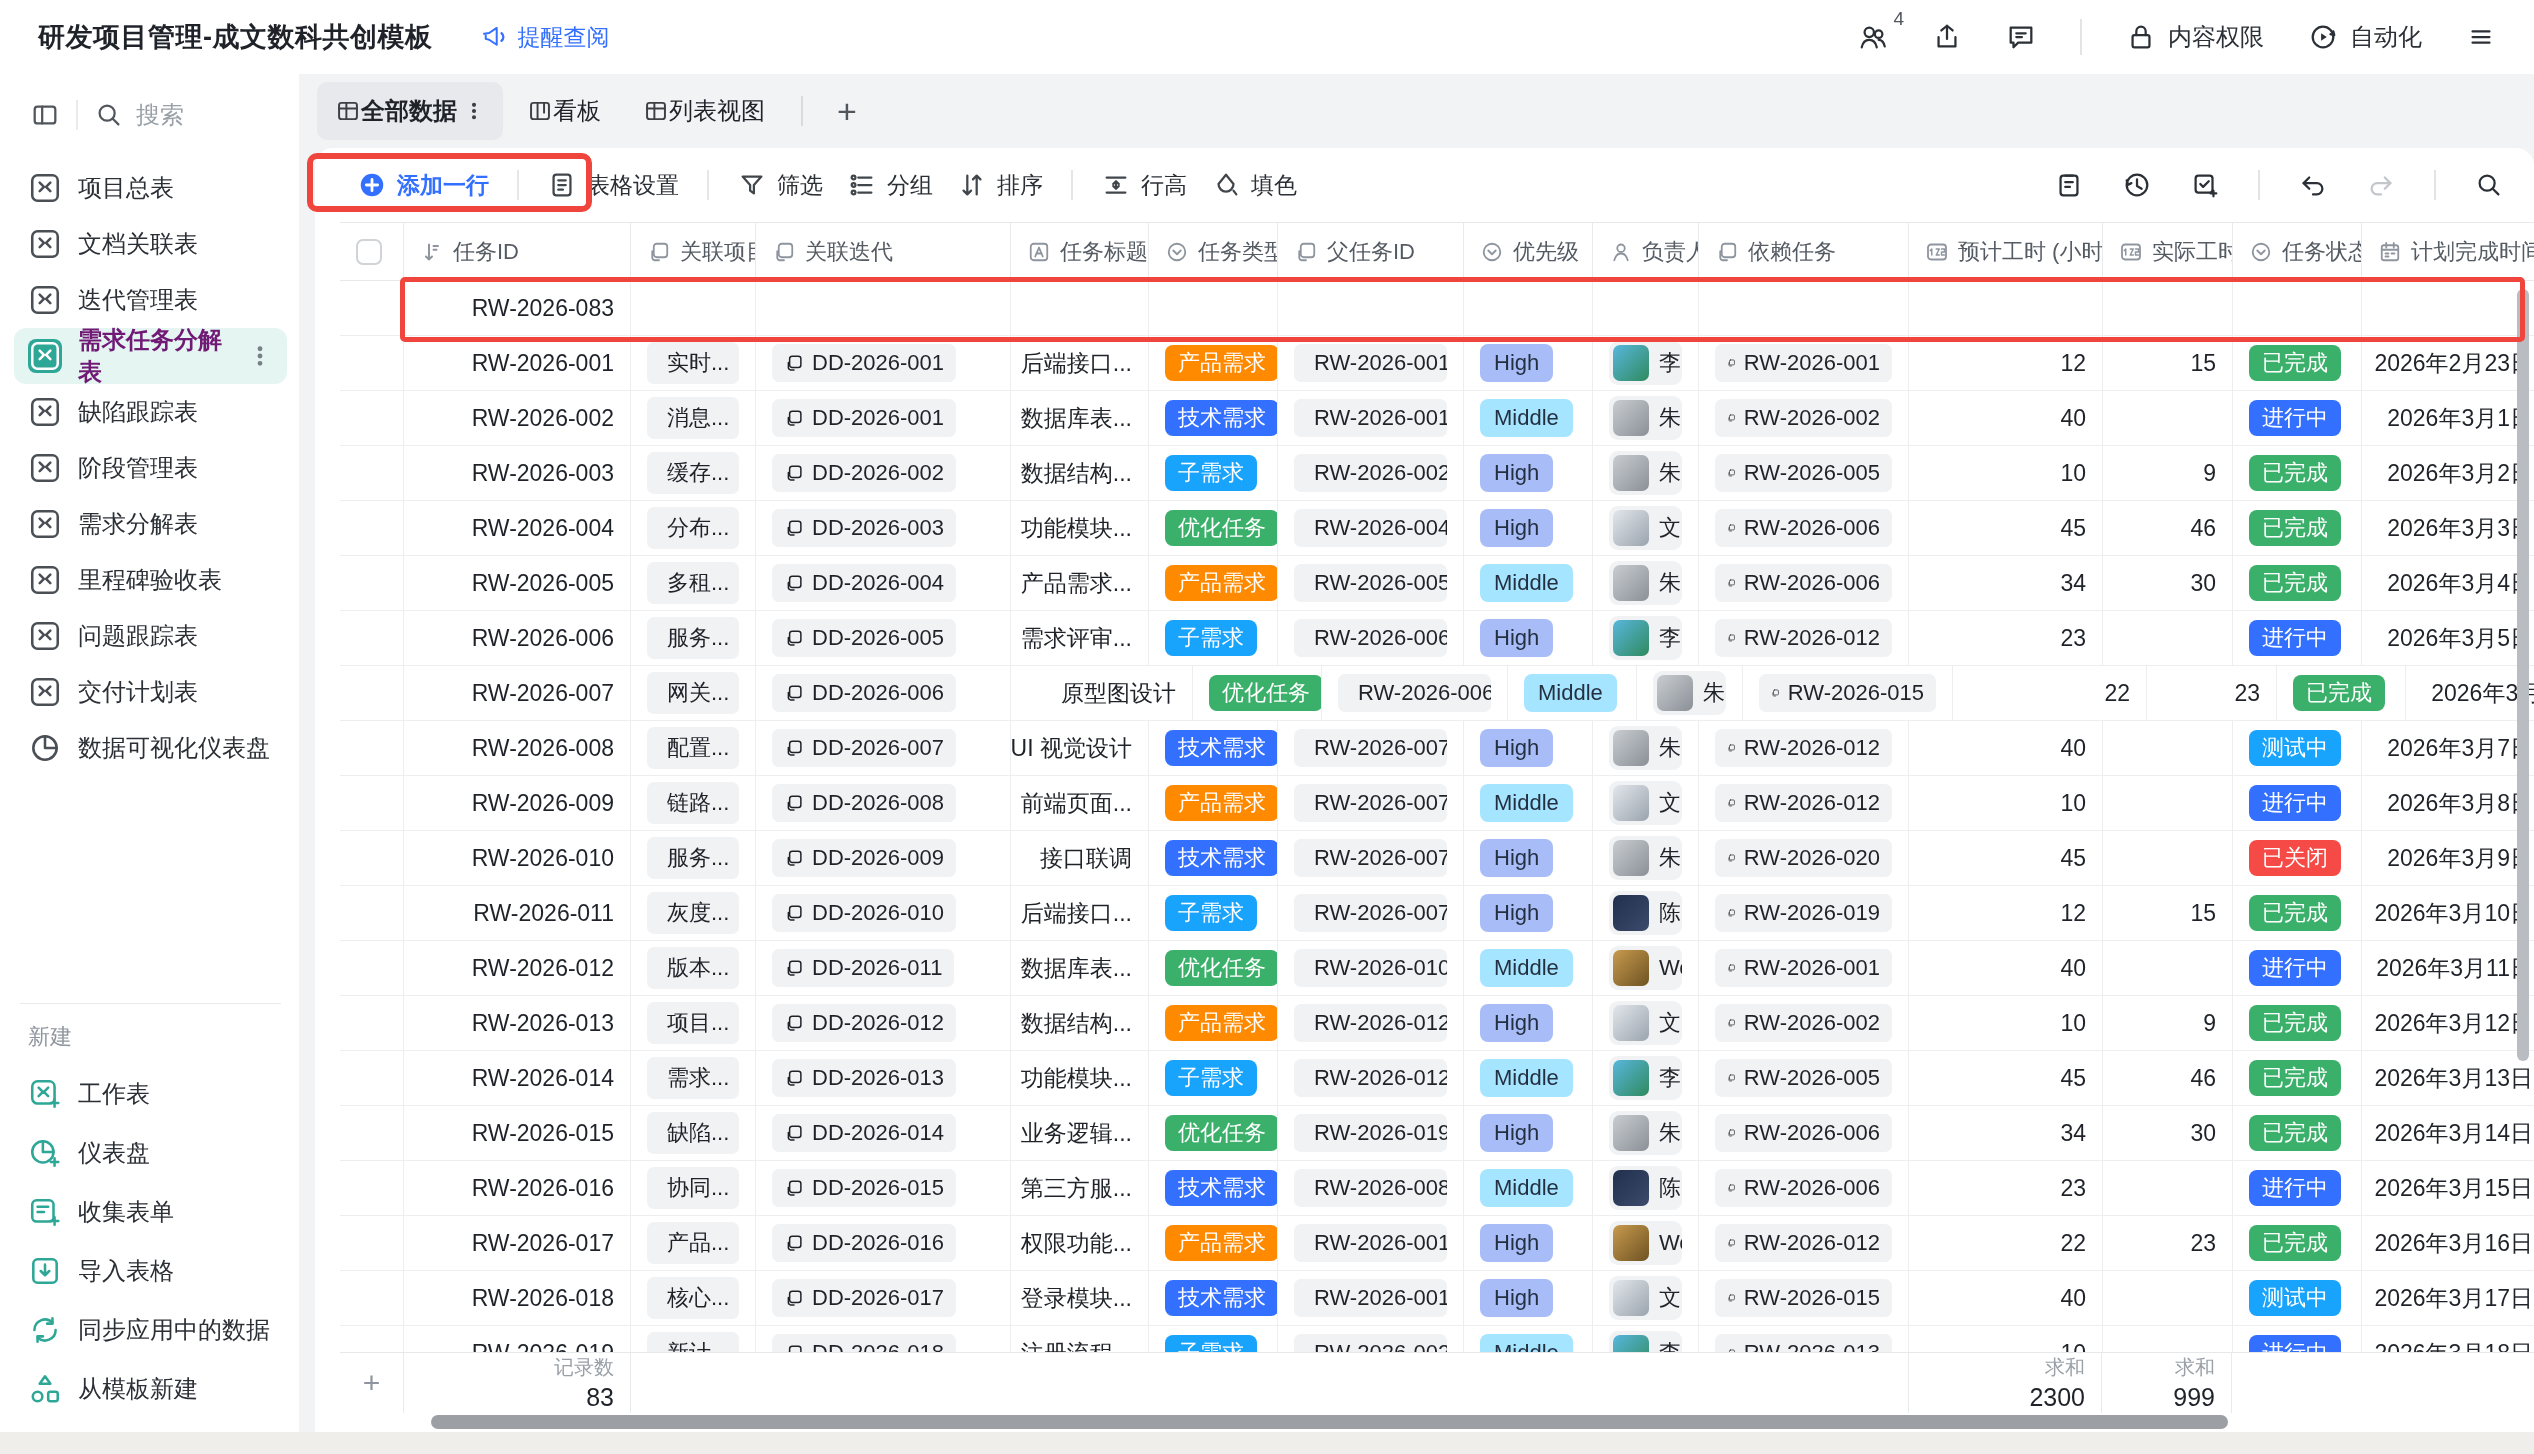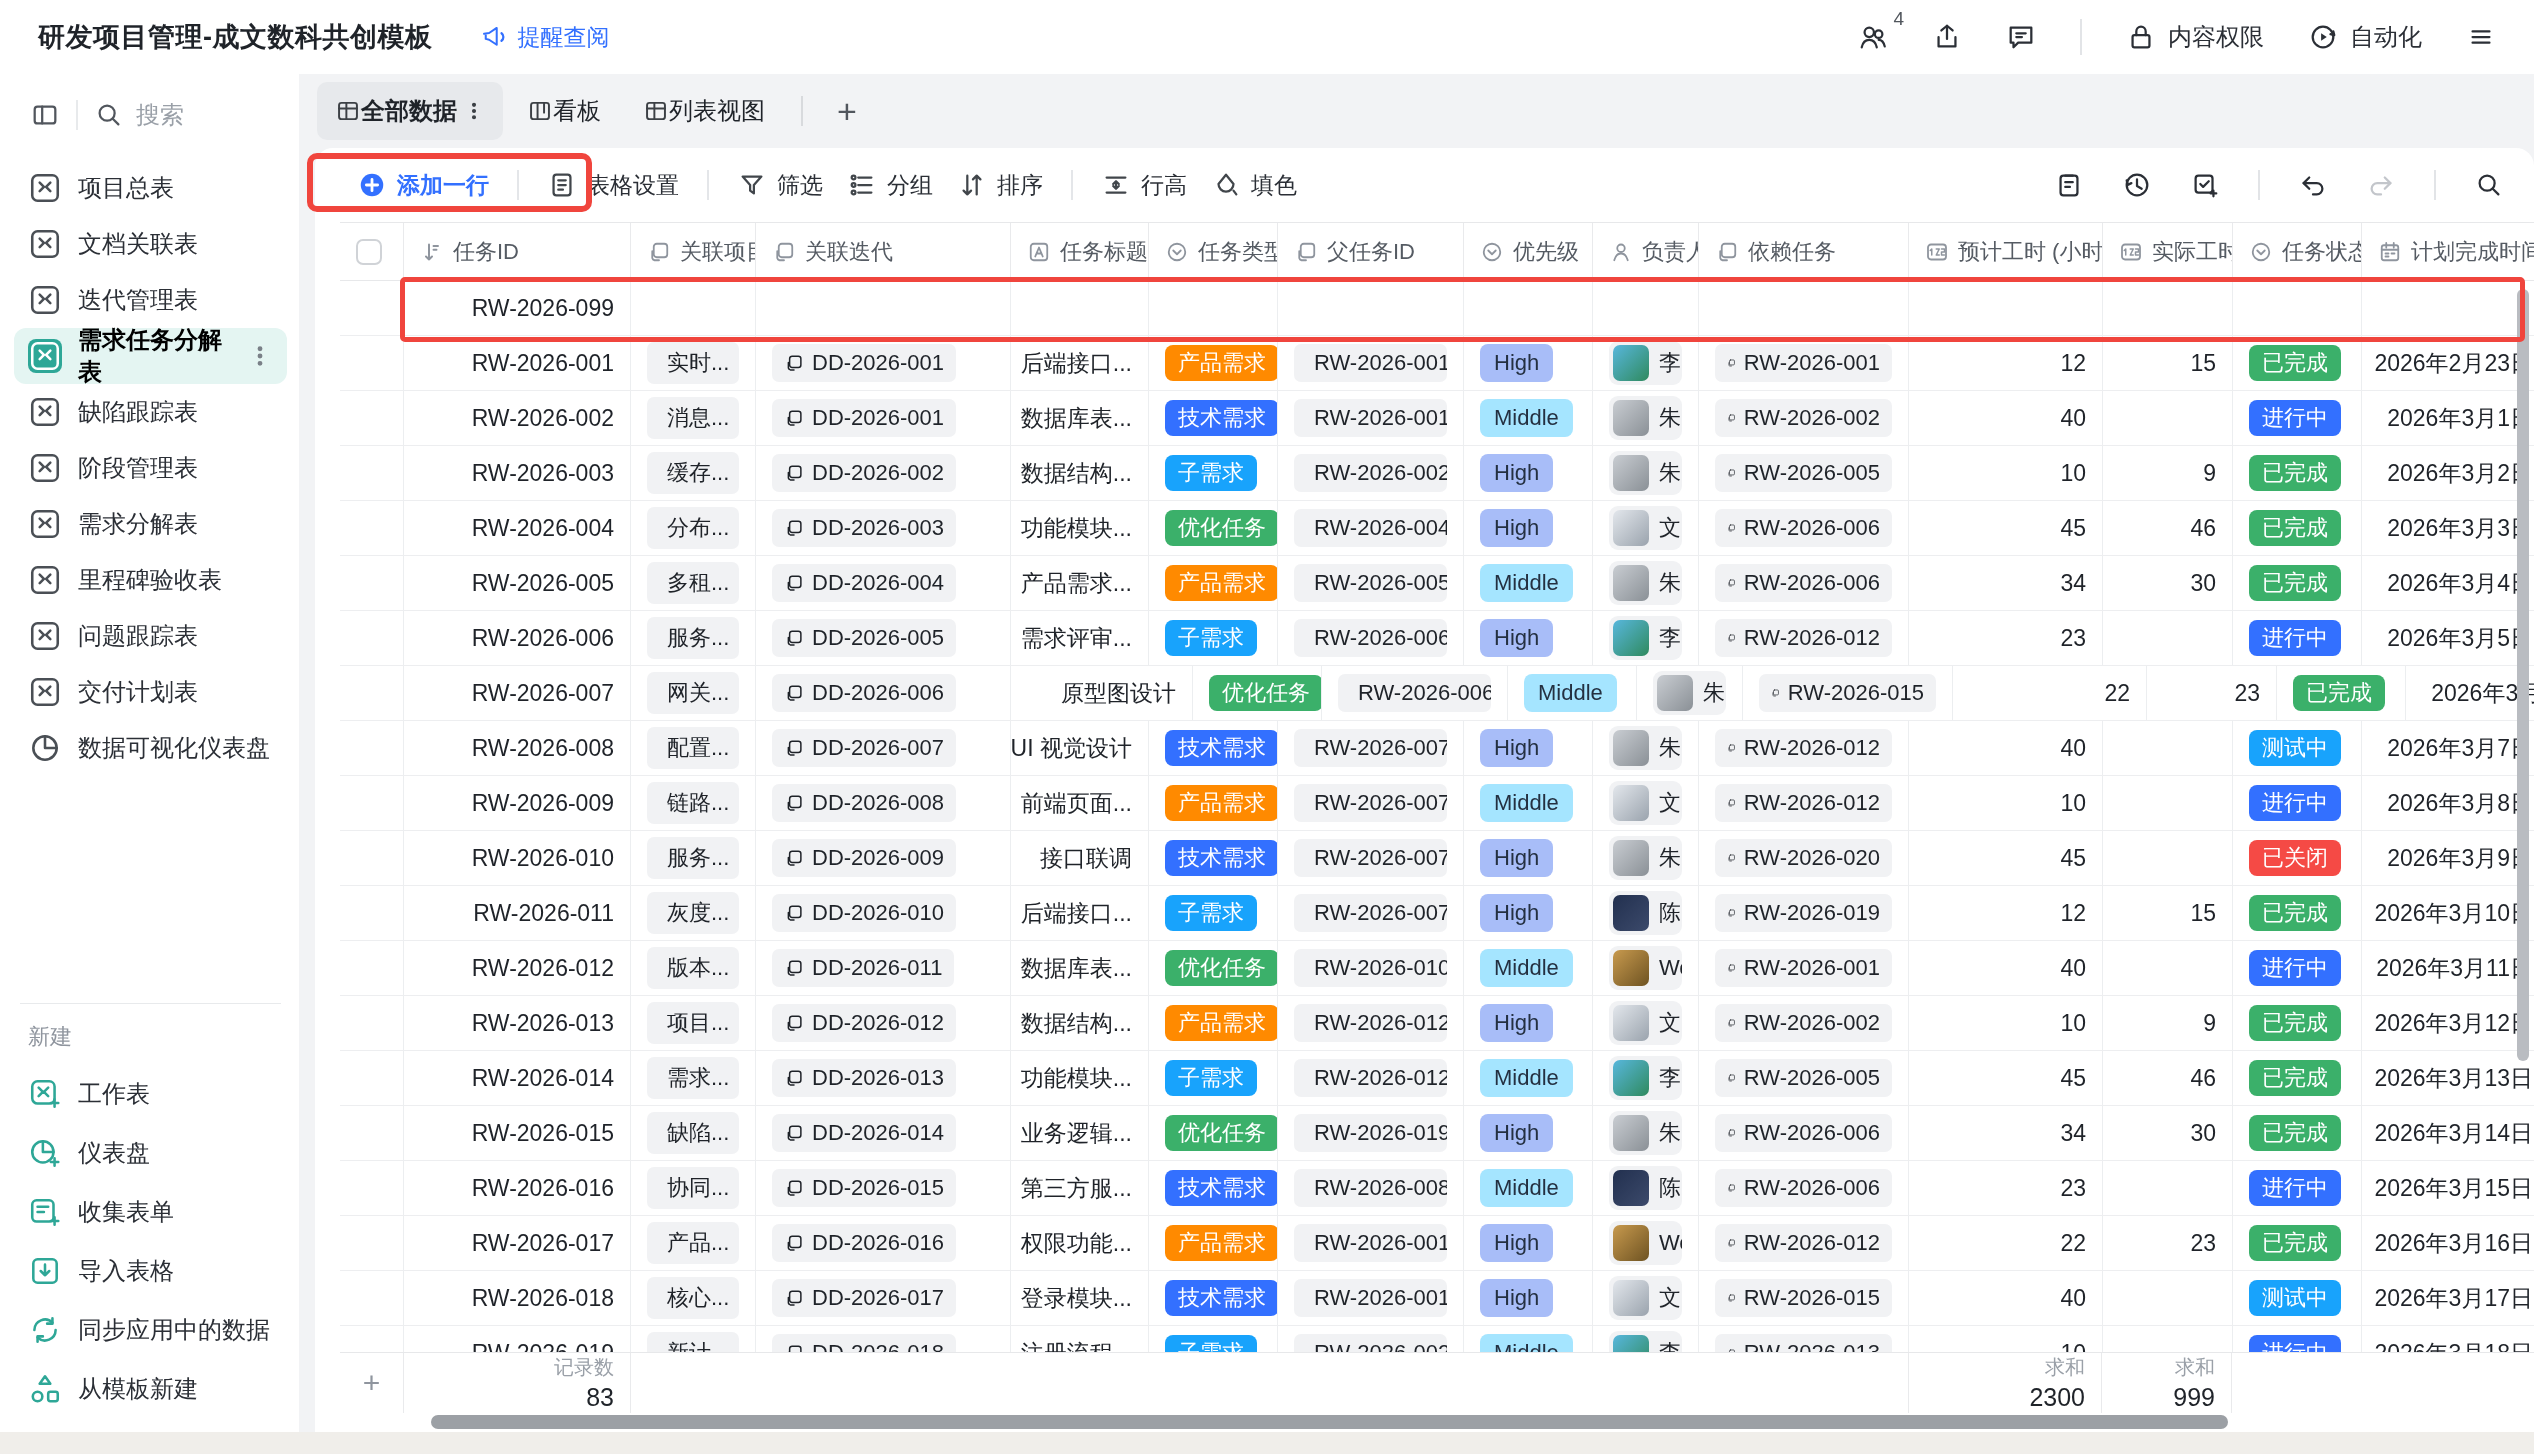"RW-2026-099" div.cell { text: RW-2026-099 -> RW-2026-083 }
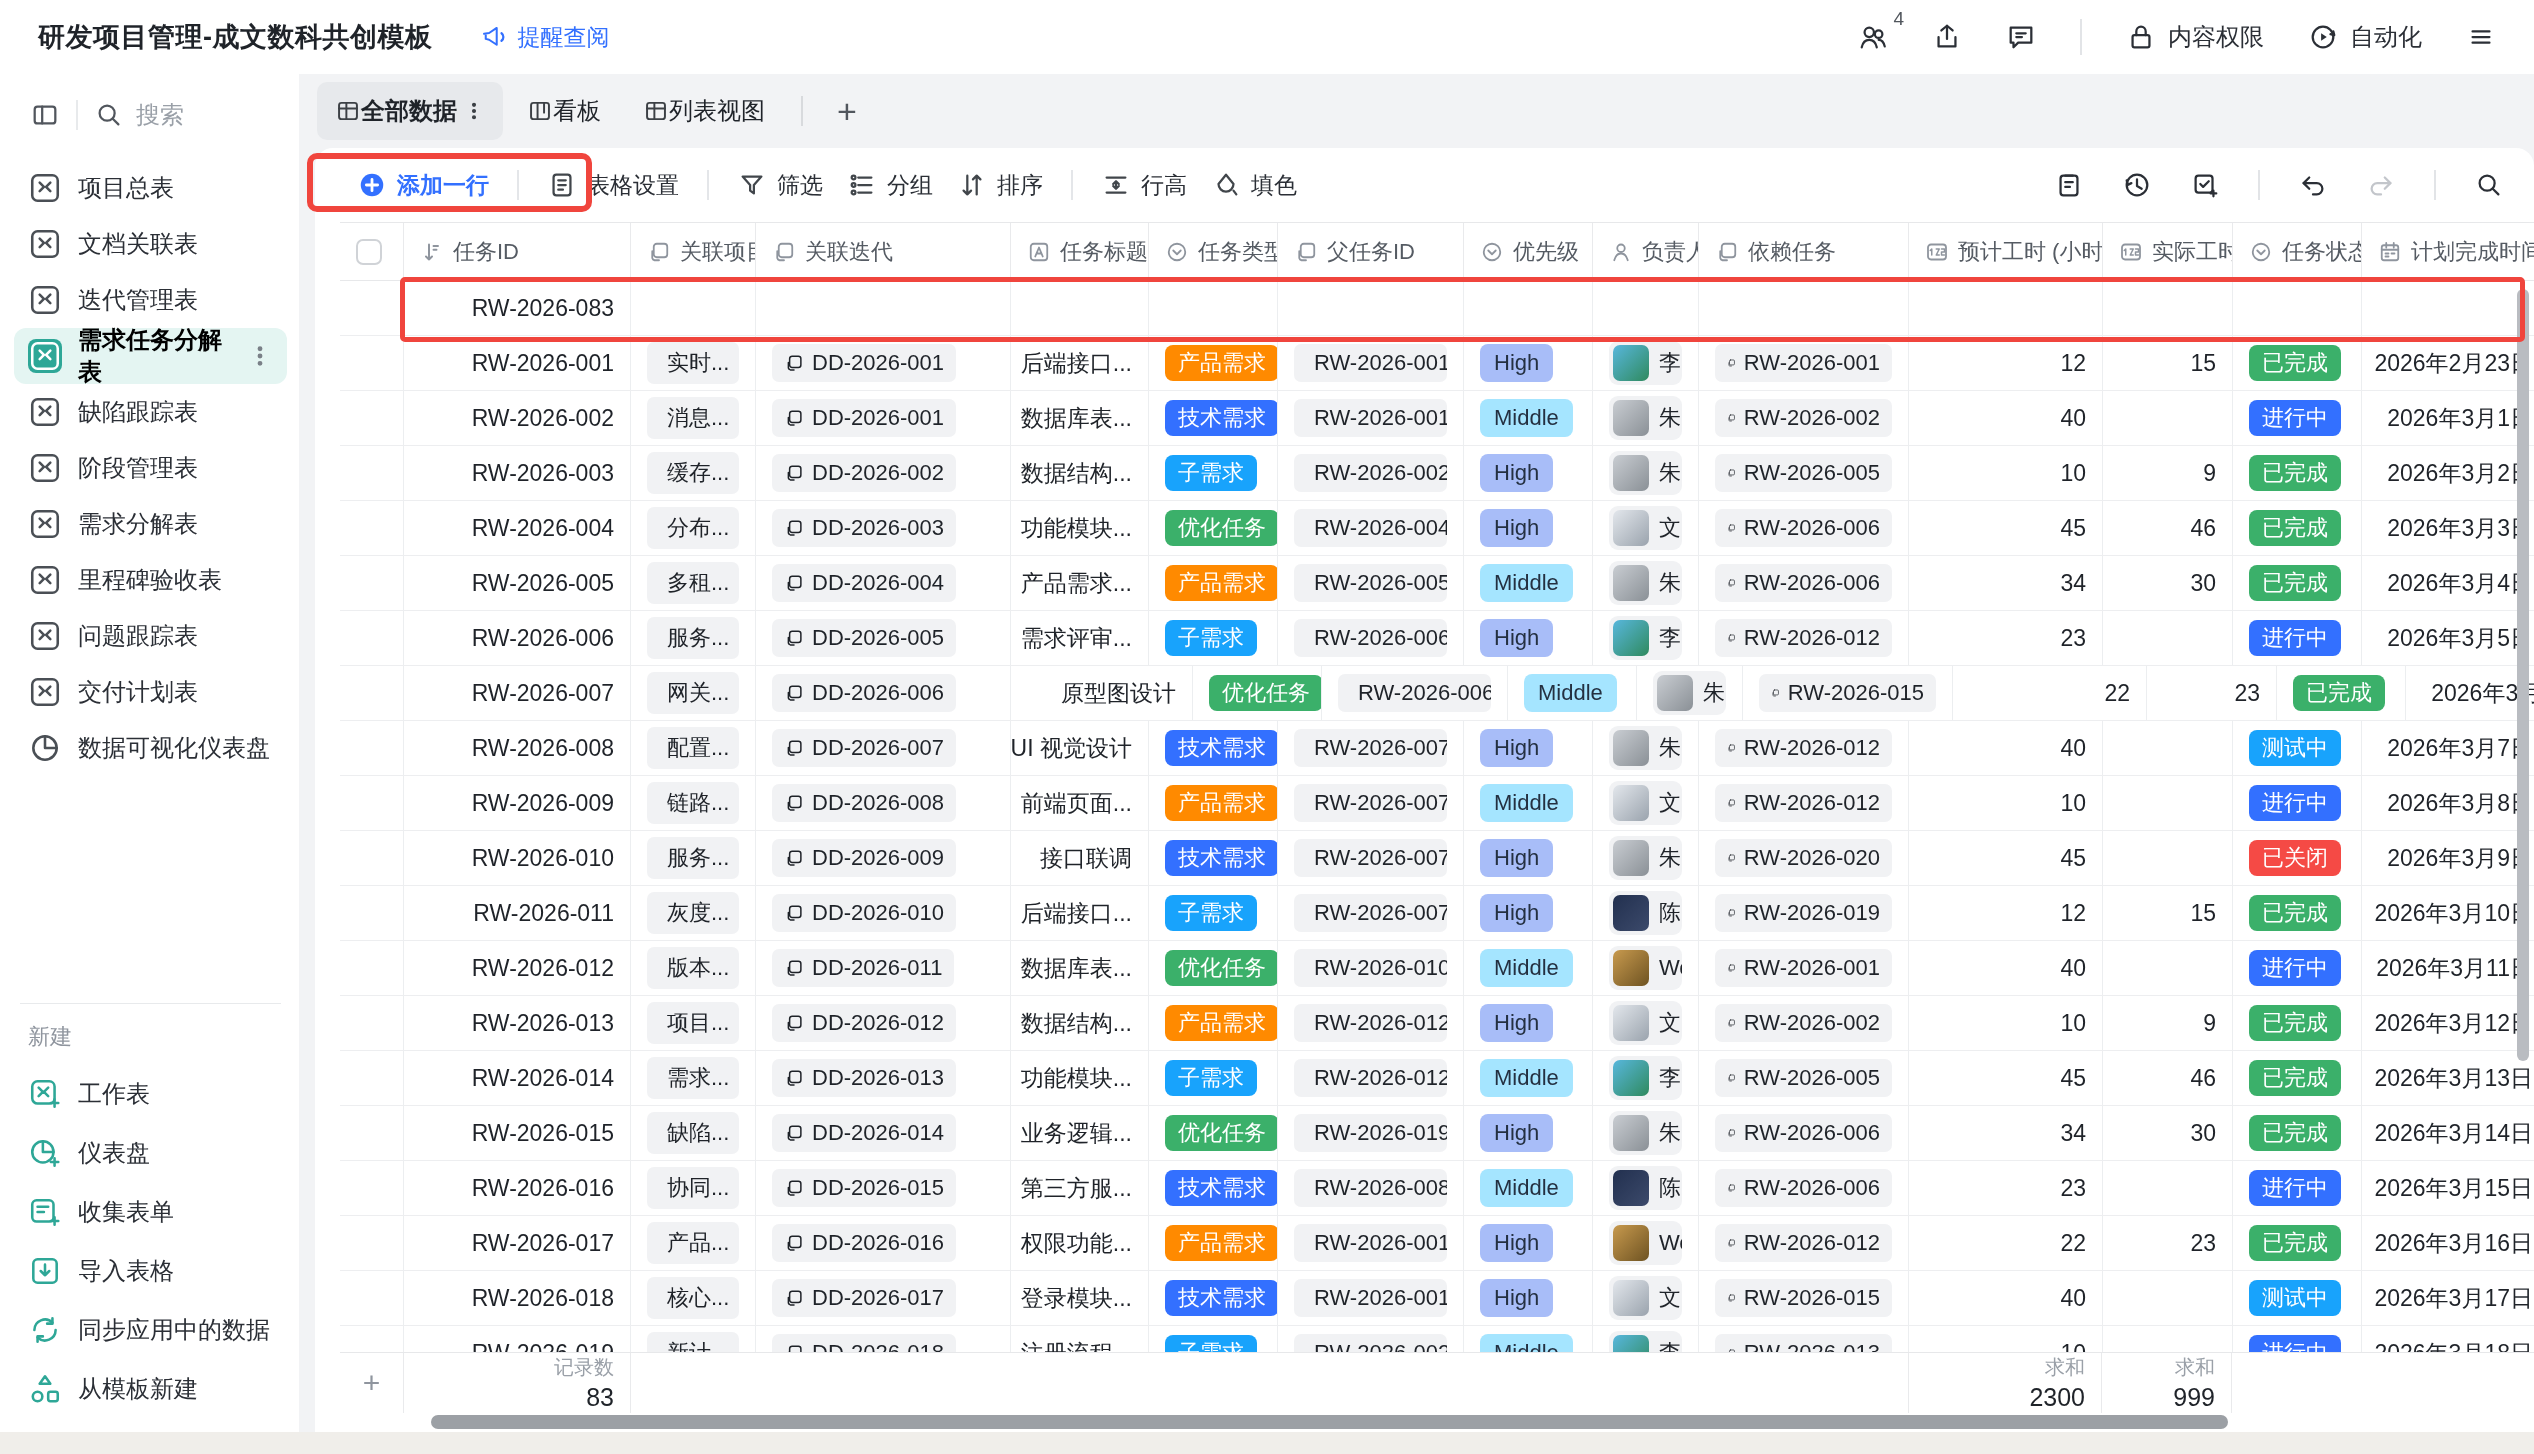"需求任务分解表" .sb-item.active { color: #000000 -> #701a75 }
